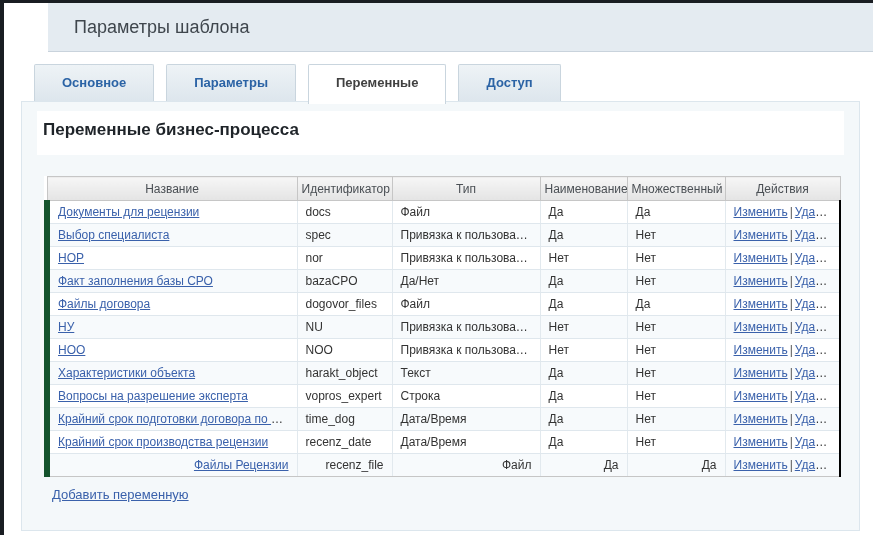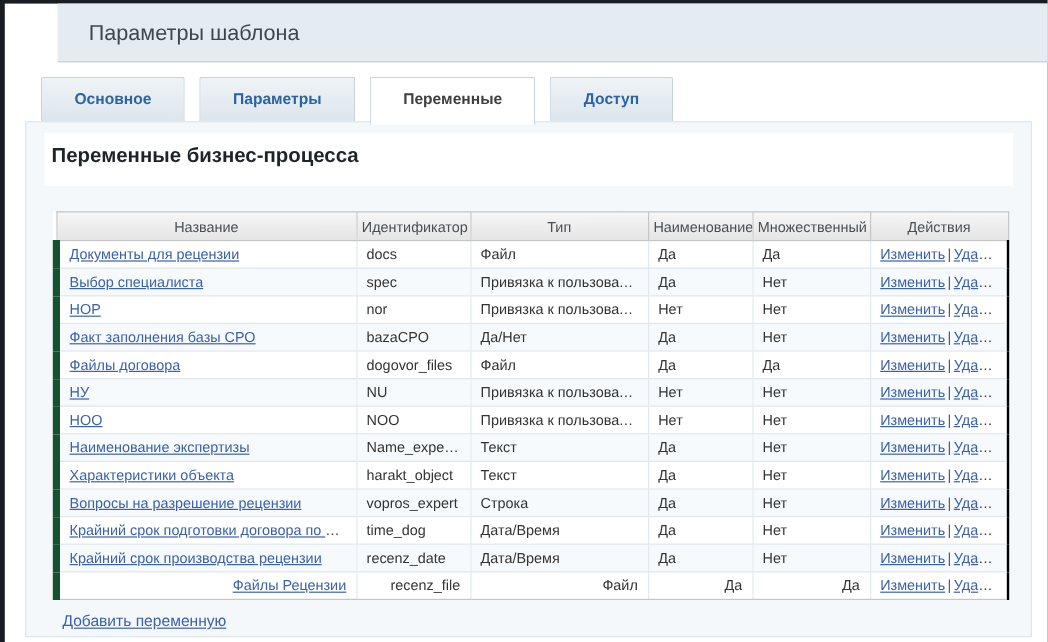"Наименование экспертизы" tr { html: <tr> <td><a>Наименование экспертизы</a></td> <td>Name_expertiz</td> <td>Текст</td> <td>Да</td> <td>Нет</td> <td> <a>Изменить</a><span>|</span><a>Удалить</a> </td> </tr> -> none }
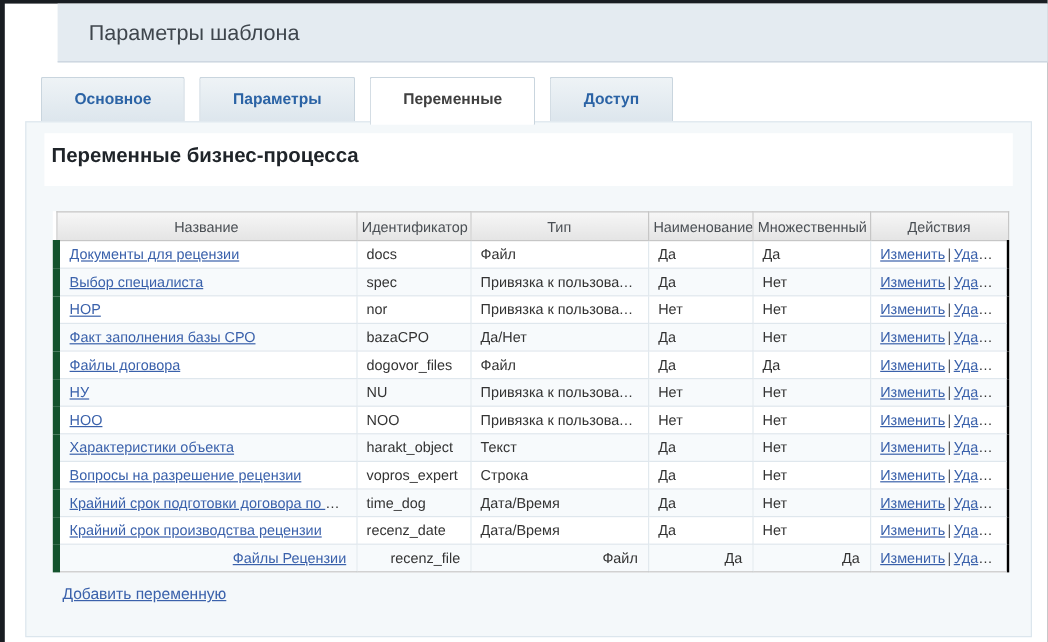"Вопросы на разрешение рецензии" a.lnk { text: рецензии -> эксперта }
